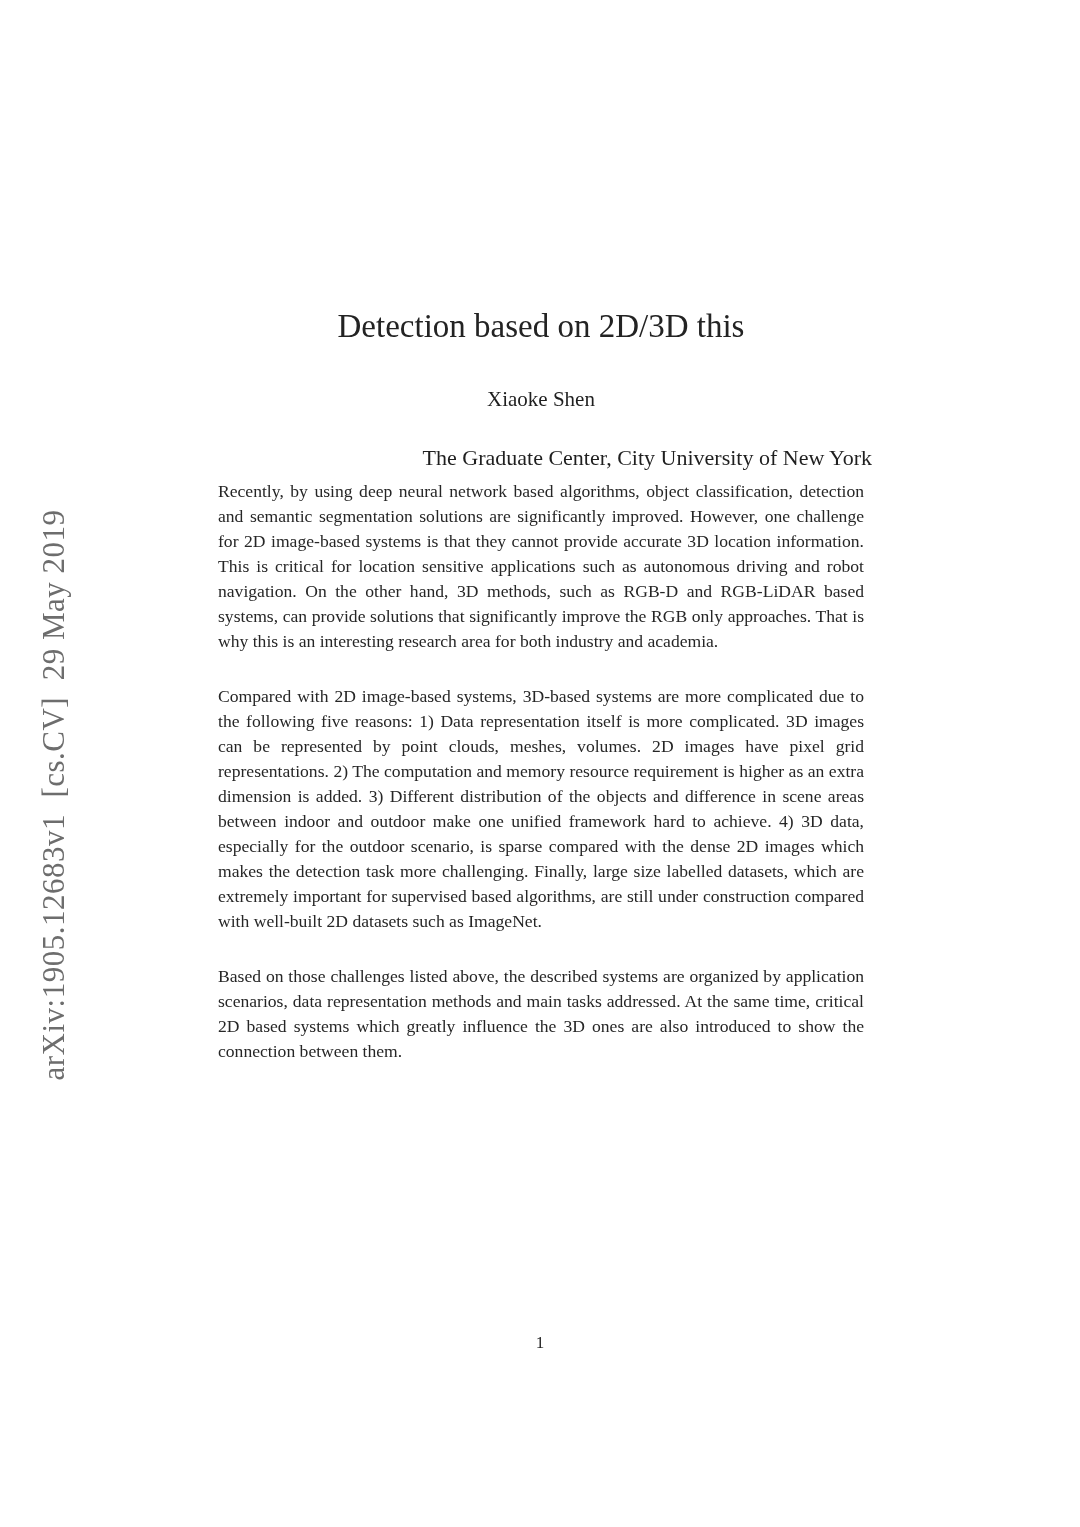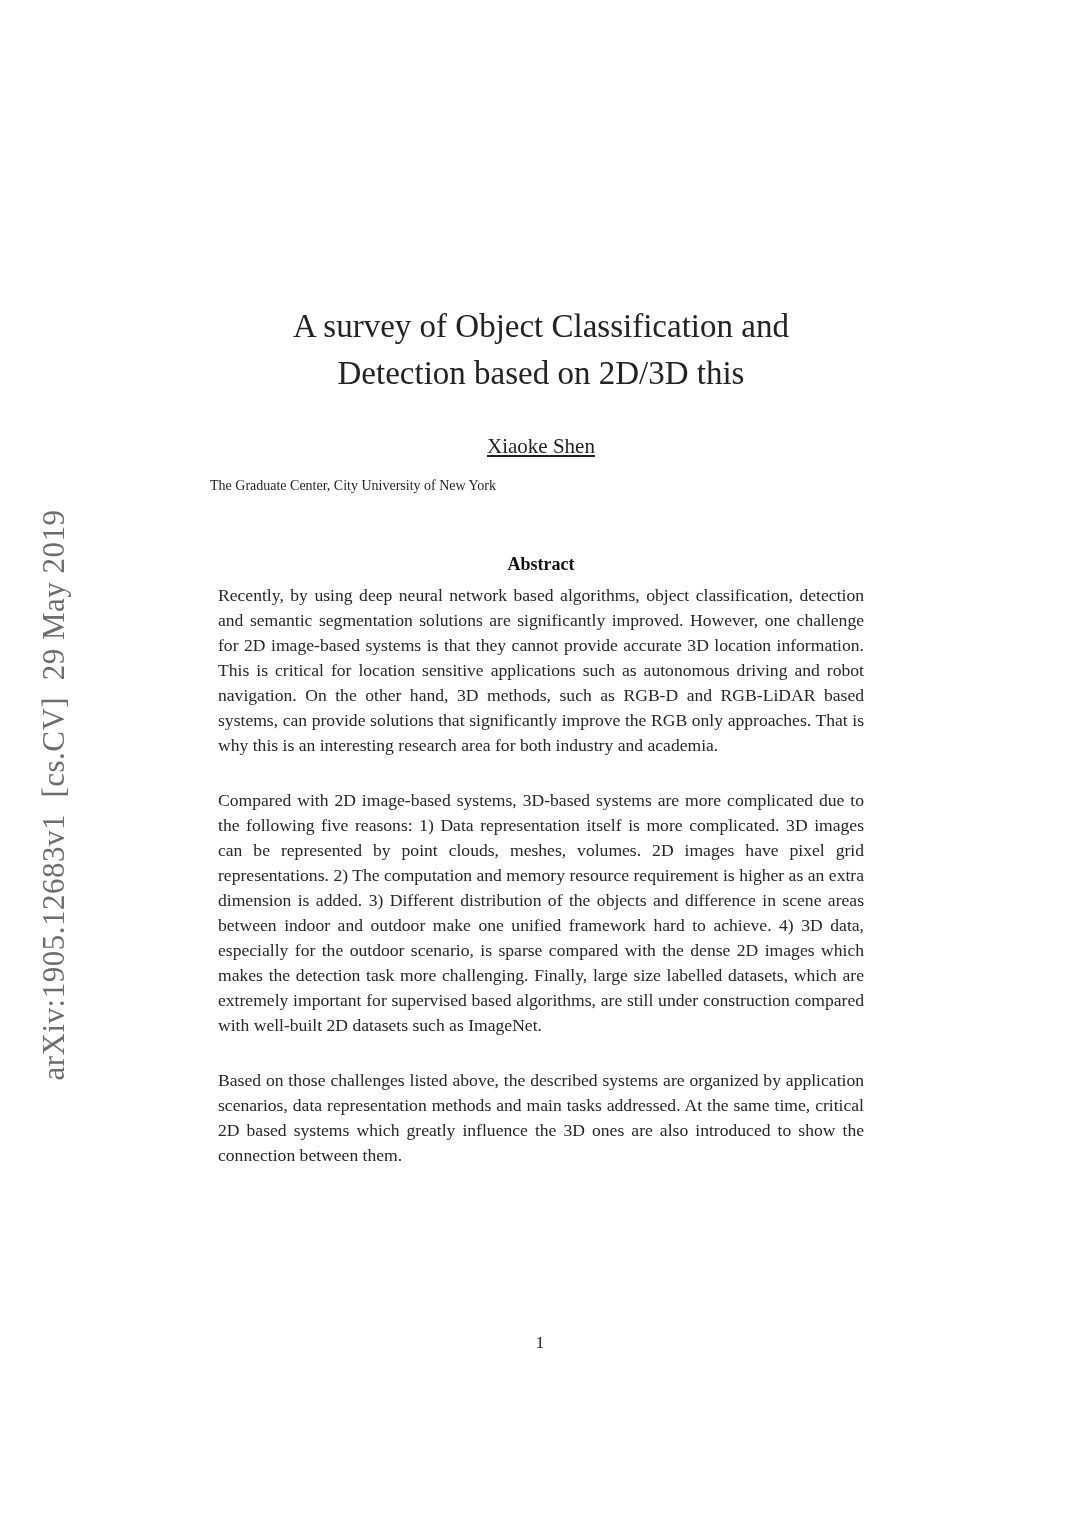"A survey of Object Classification" div { html: <div>A survey of Object Classification and</div> -> none }
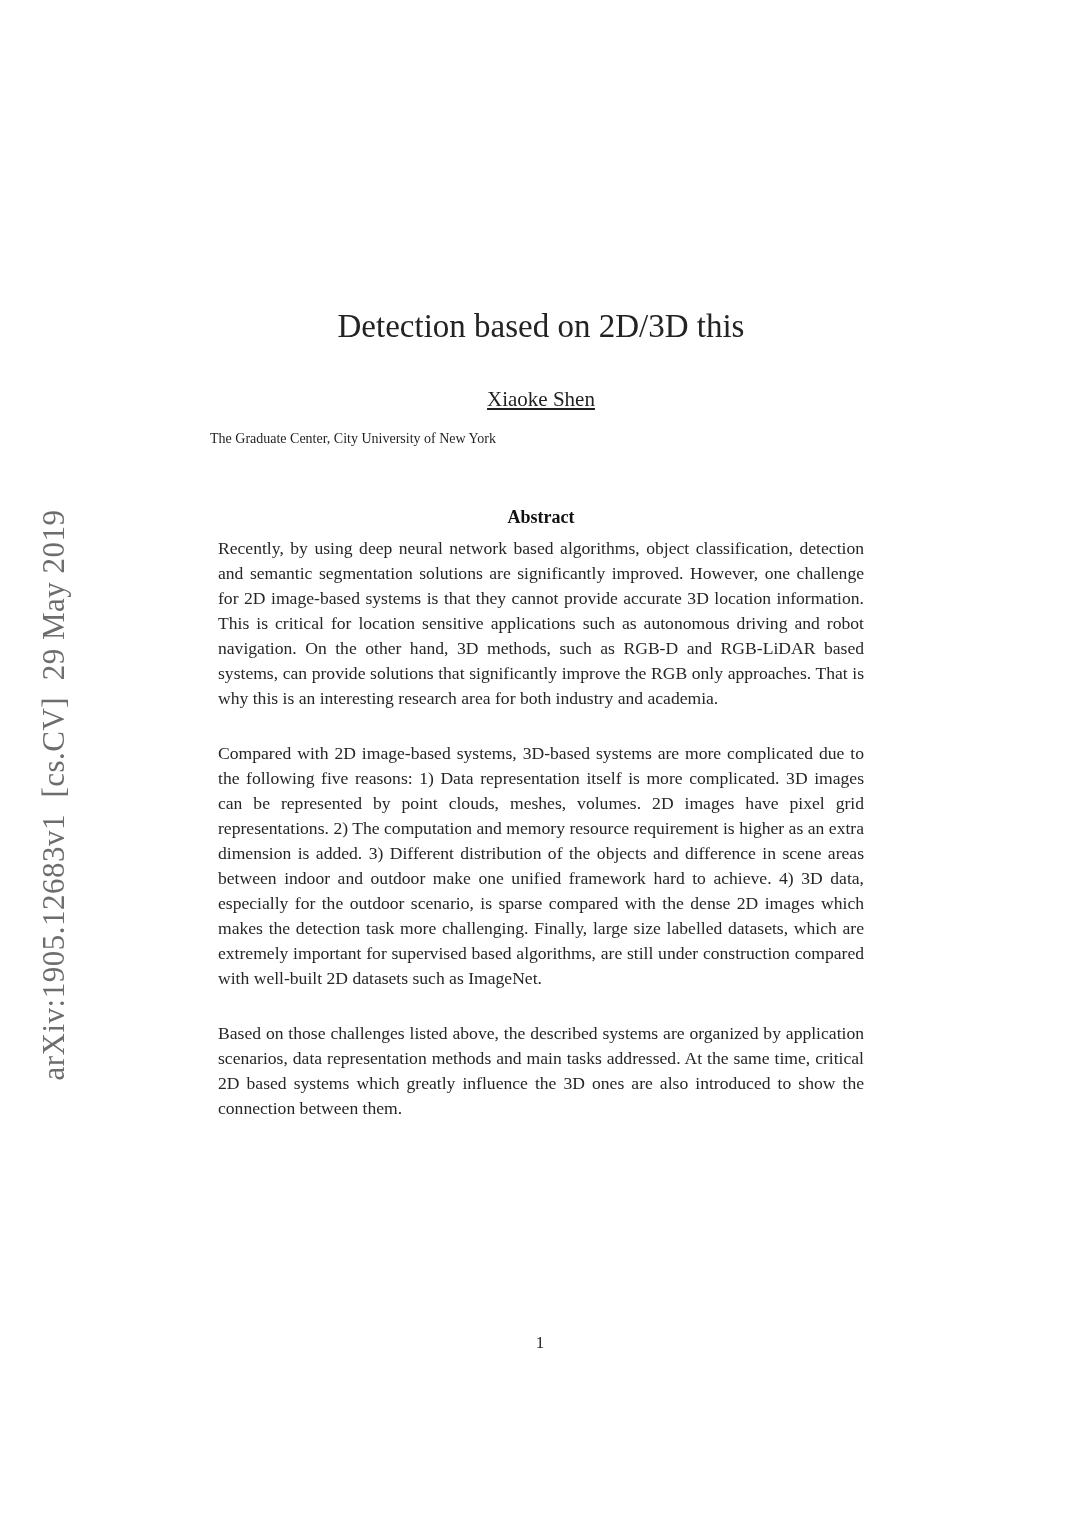"Xiaoke Shen" .author { text-decoration: underline -> none }
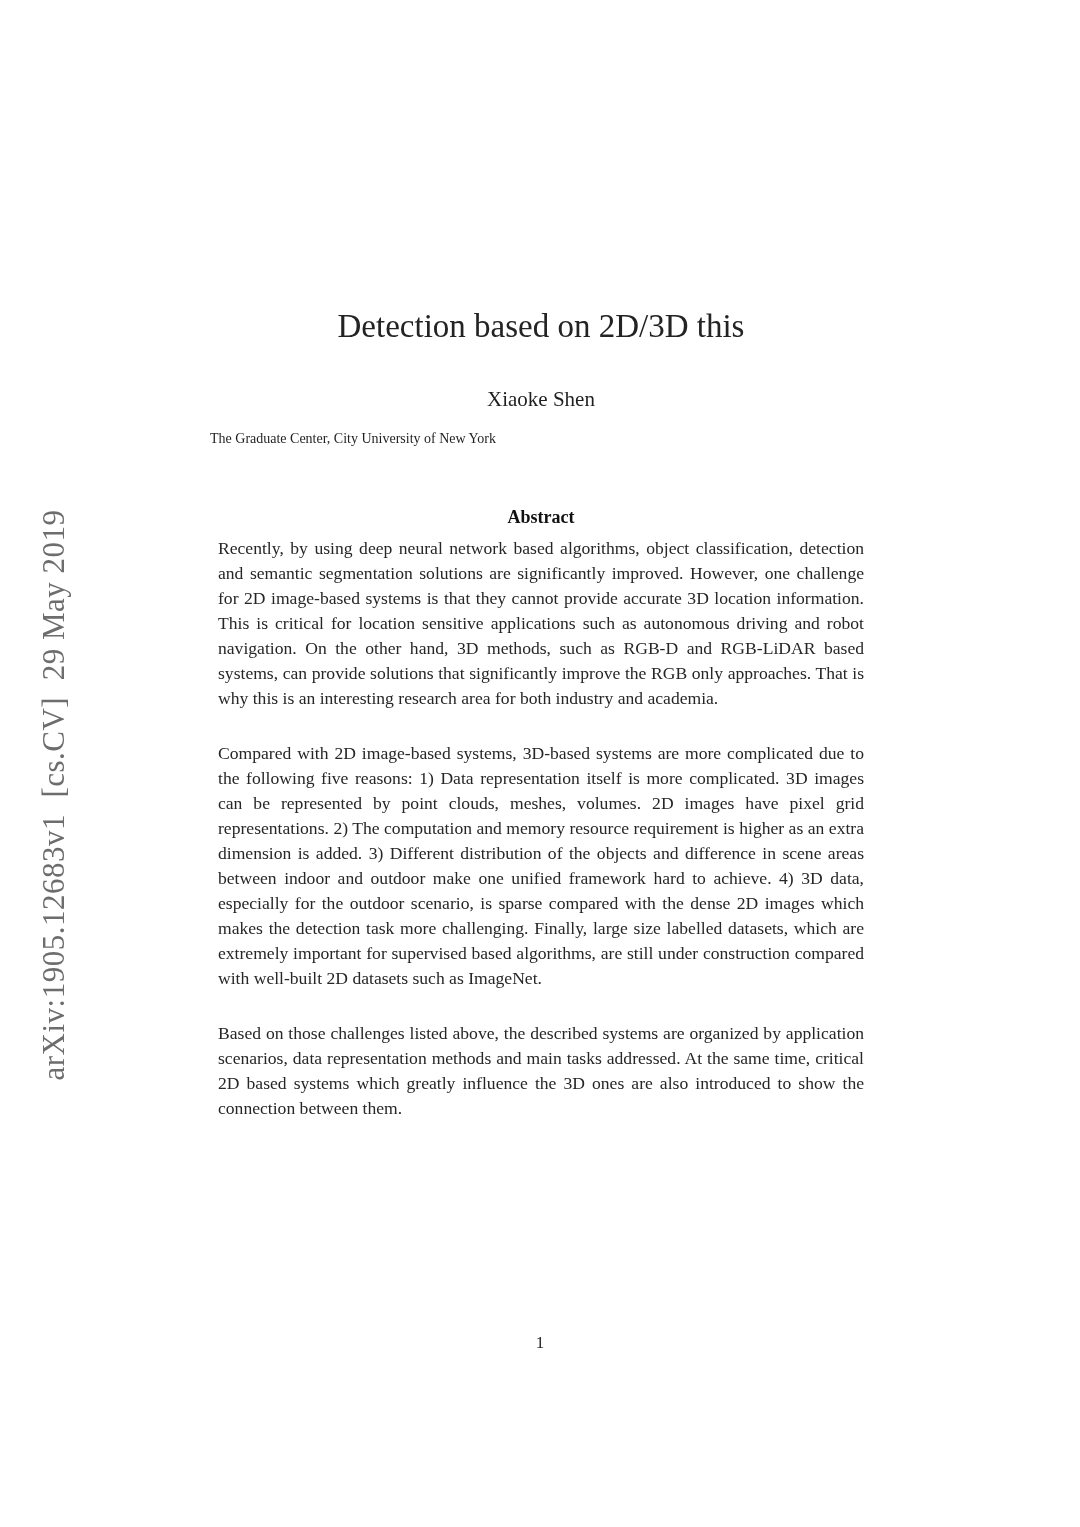"The Graduate Center, City University" .affiliation { font-size: 14px -> 22px; margin-top: 19px -> 33px; text-align: left -> right }
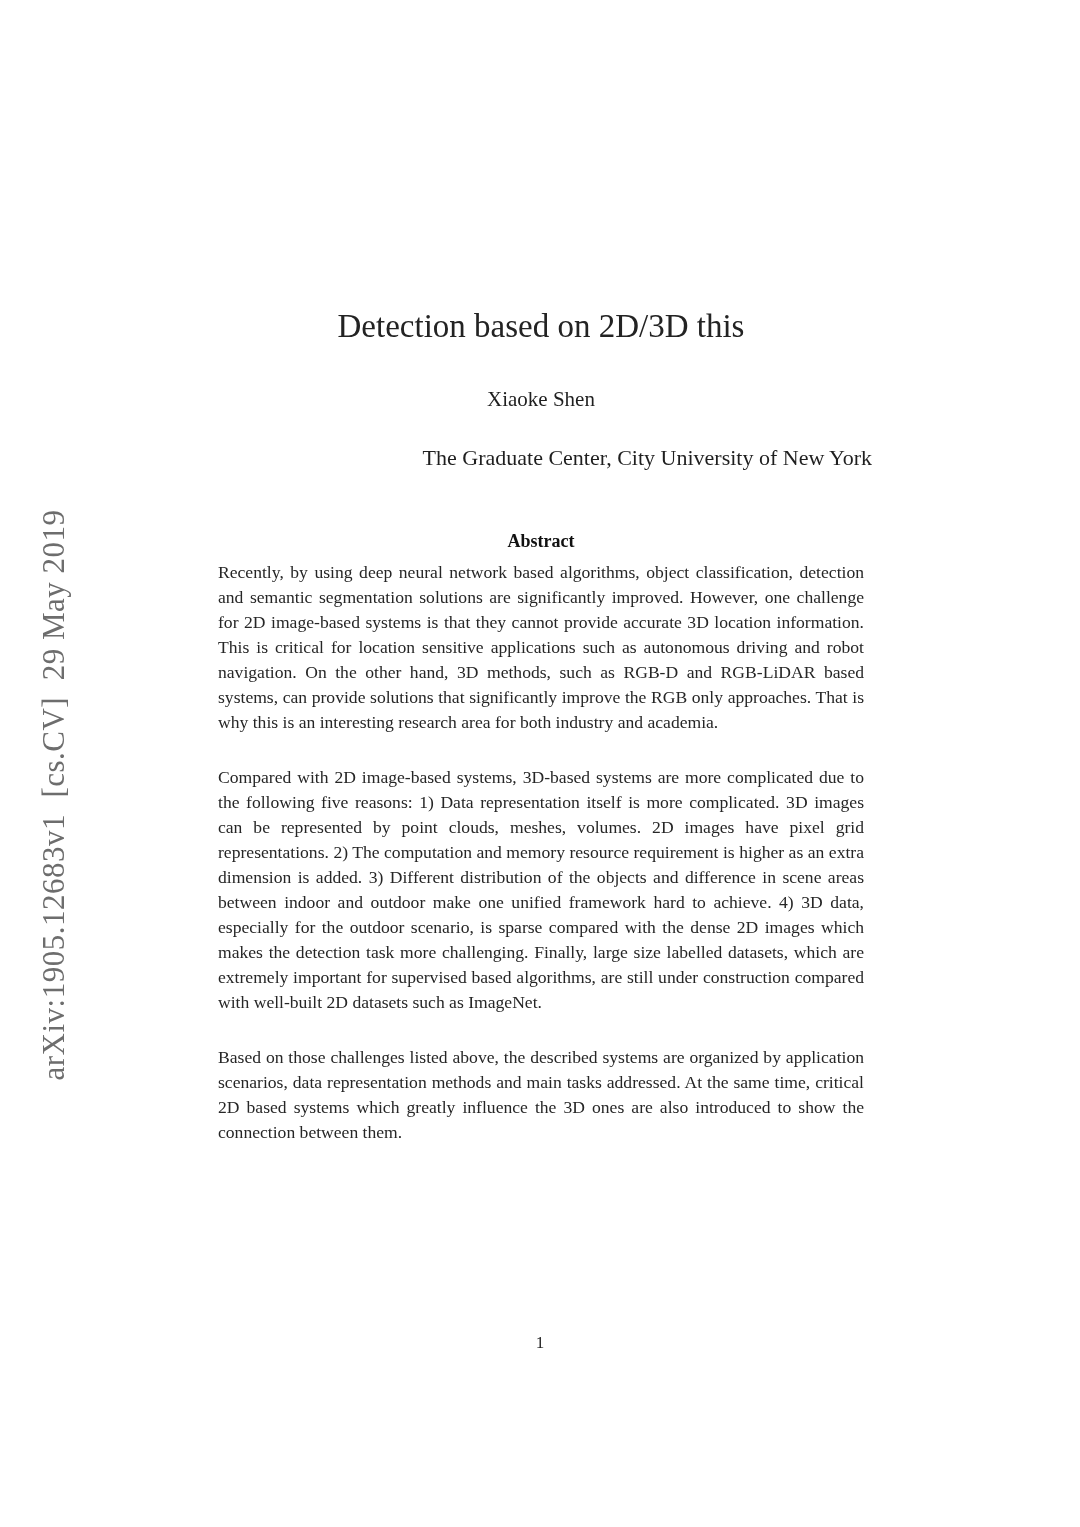"Abstract" div.abstract-heading { html: <div>Abstract</div> -> none }
